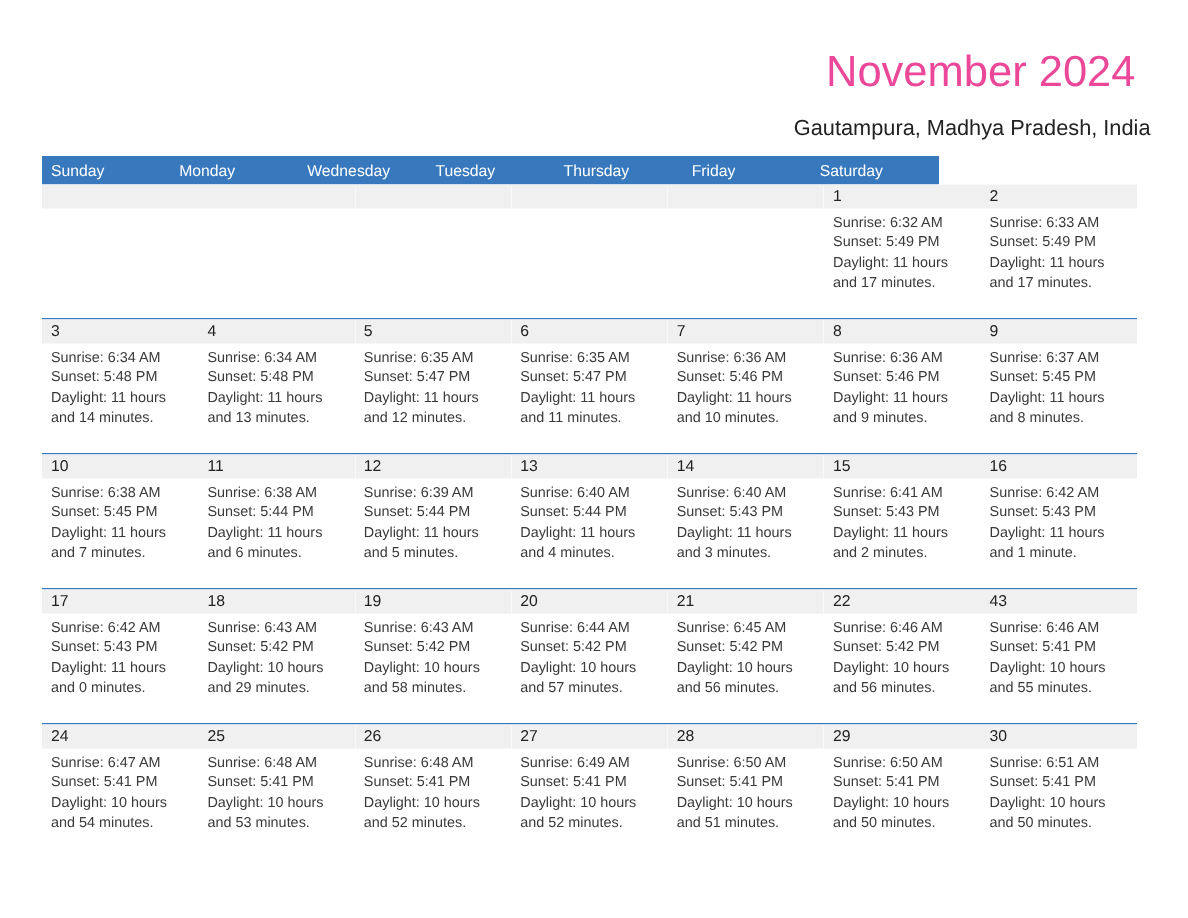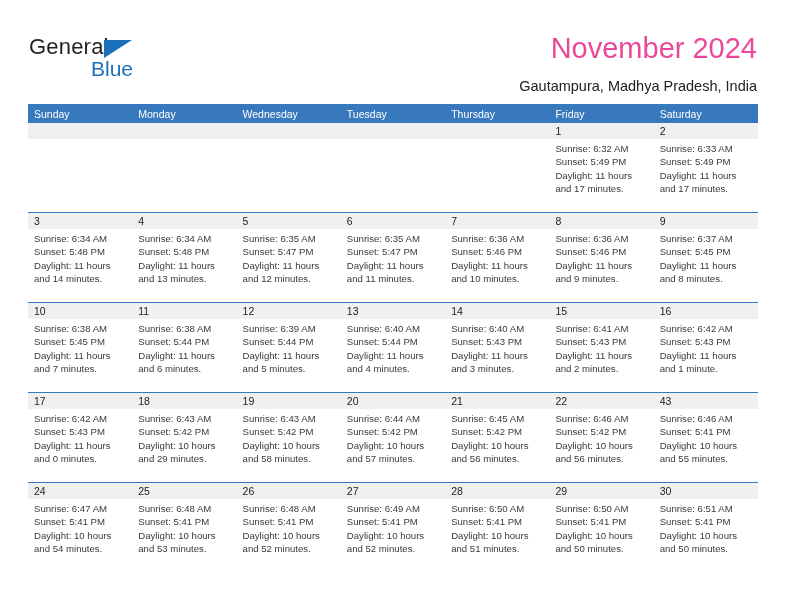"General" div.logo { html: <div> <span>General</span> <span></span> <span>Blue</span> </div> -> none }
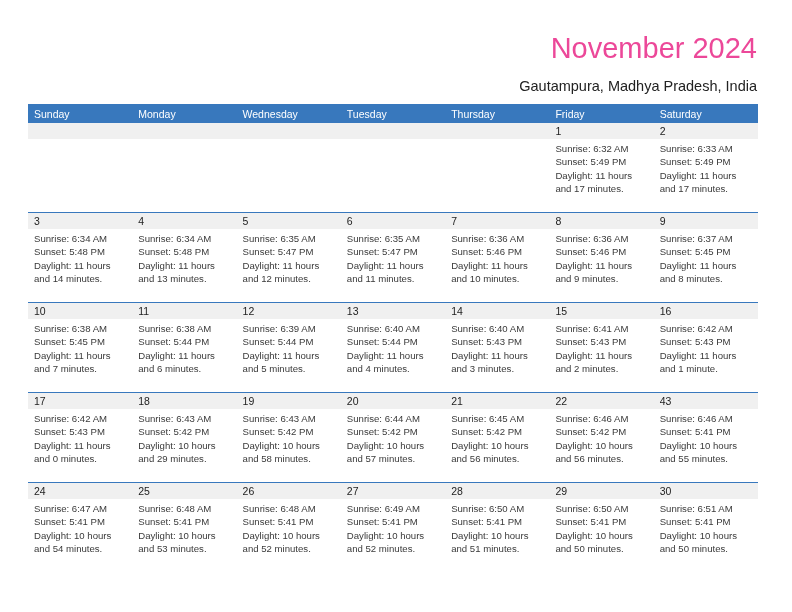"Gautampura, Madhya Pradesh, India" .subtitle { right: 35px -> 25px }
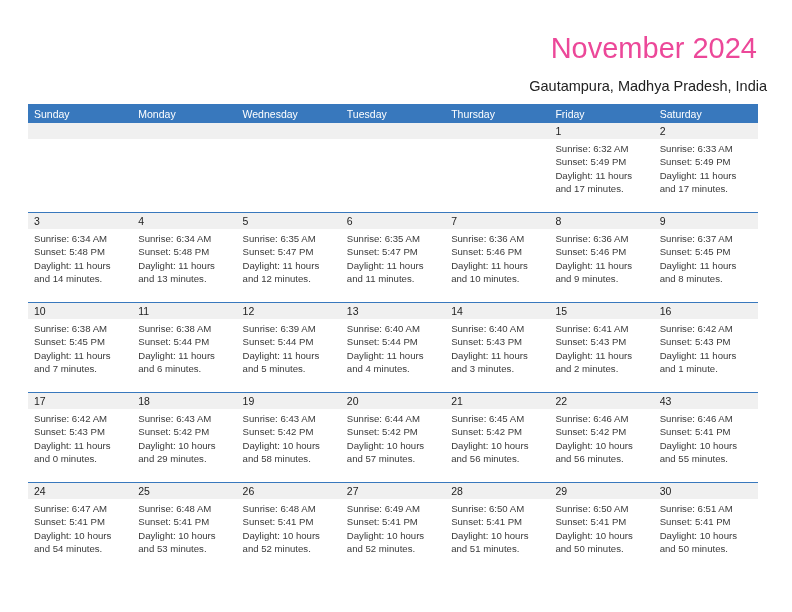"Sunday" .weekday-row { width: 730px -> 598px }
